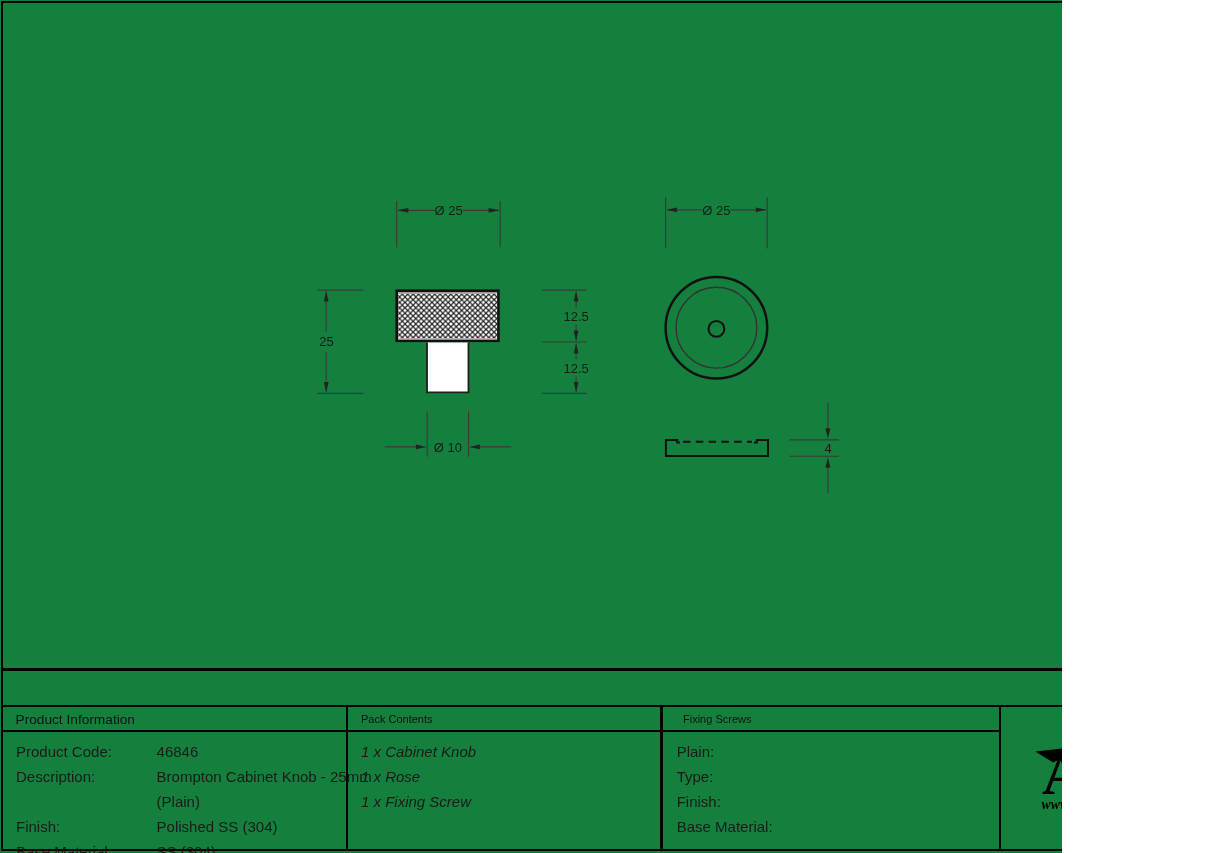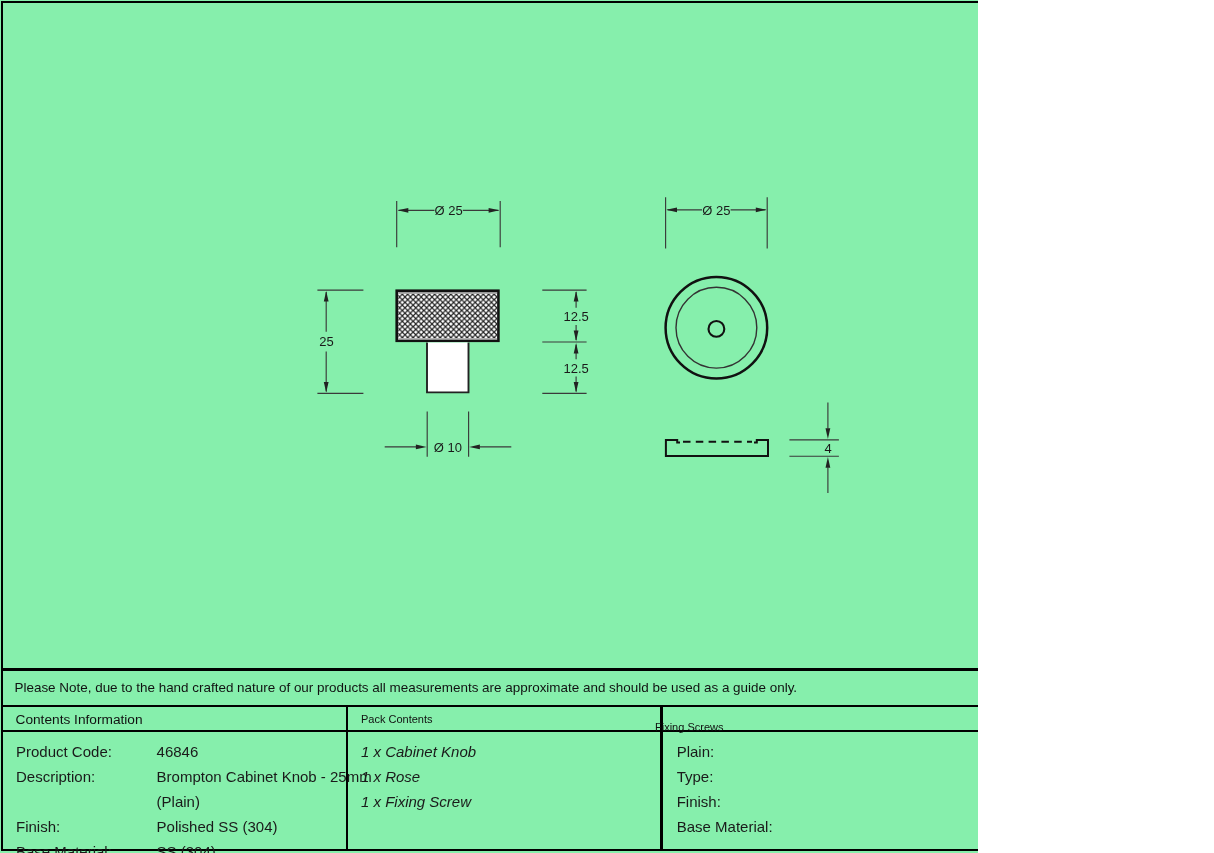"Ø 25" #page { background: #86efac -> #15803d; width: 978px -> 1062px }
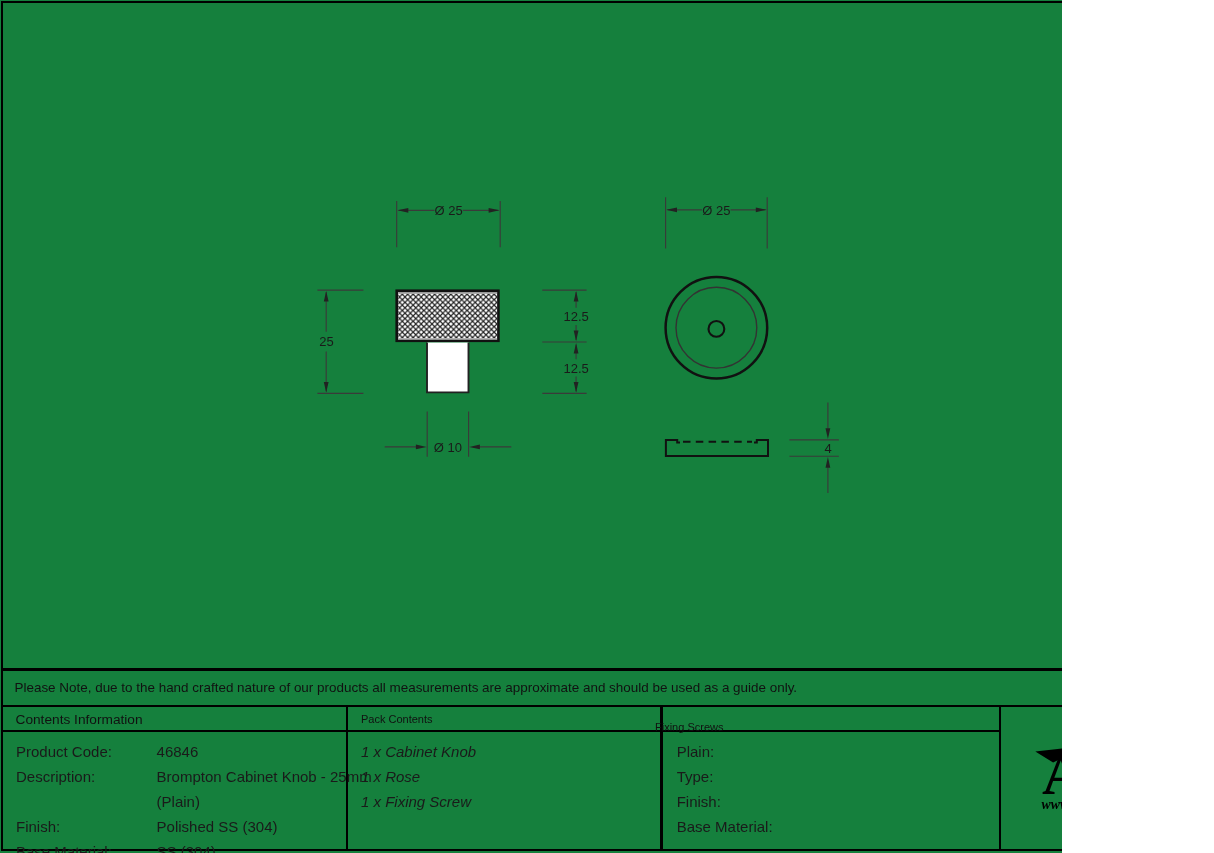"Please Note, due to the" div.abs { html: <div>Please Note, due to the hand crafted nature of our products all measurements are approximate and should be used as a guide only.</div> -> none }
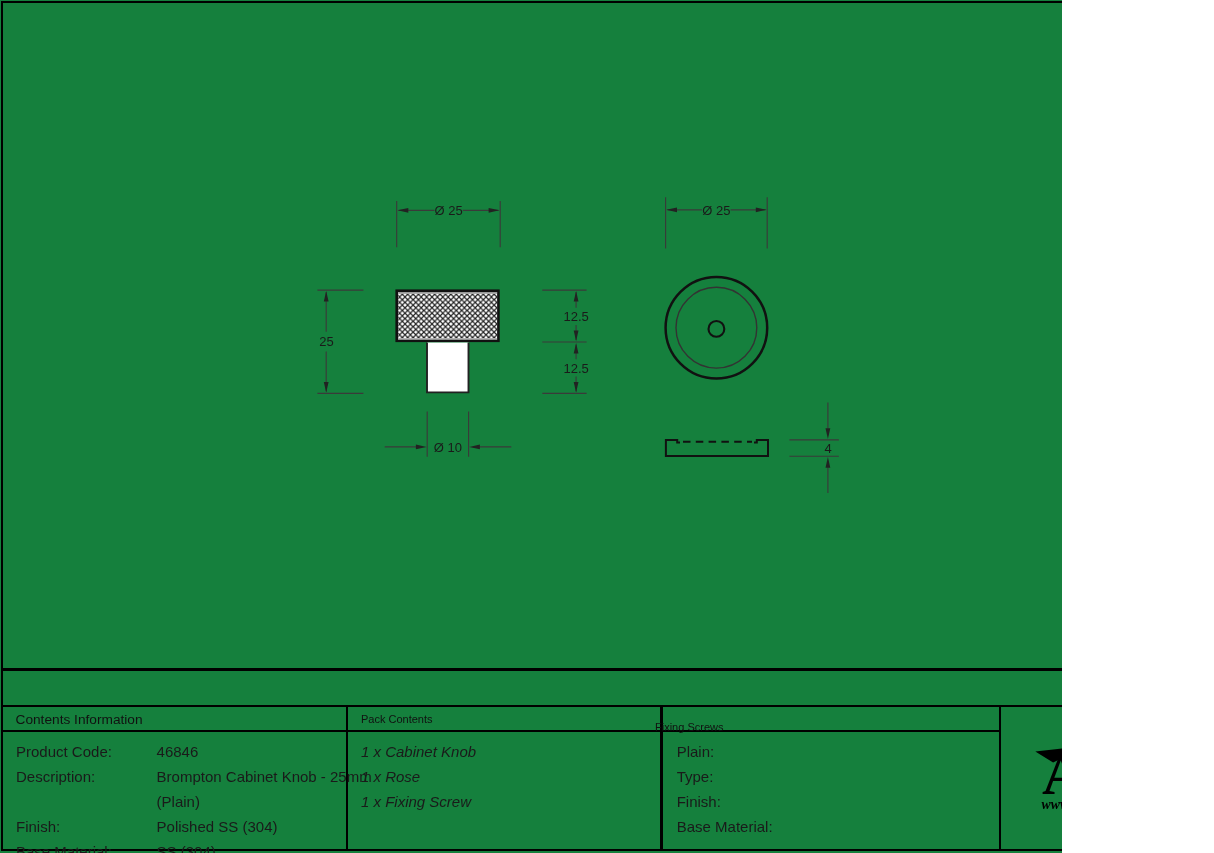"Contents Information" div.hdr { text: Contents -> Product }
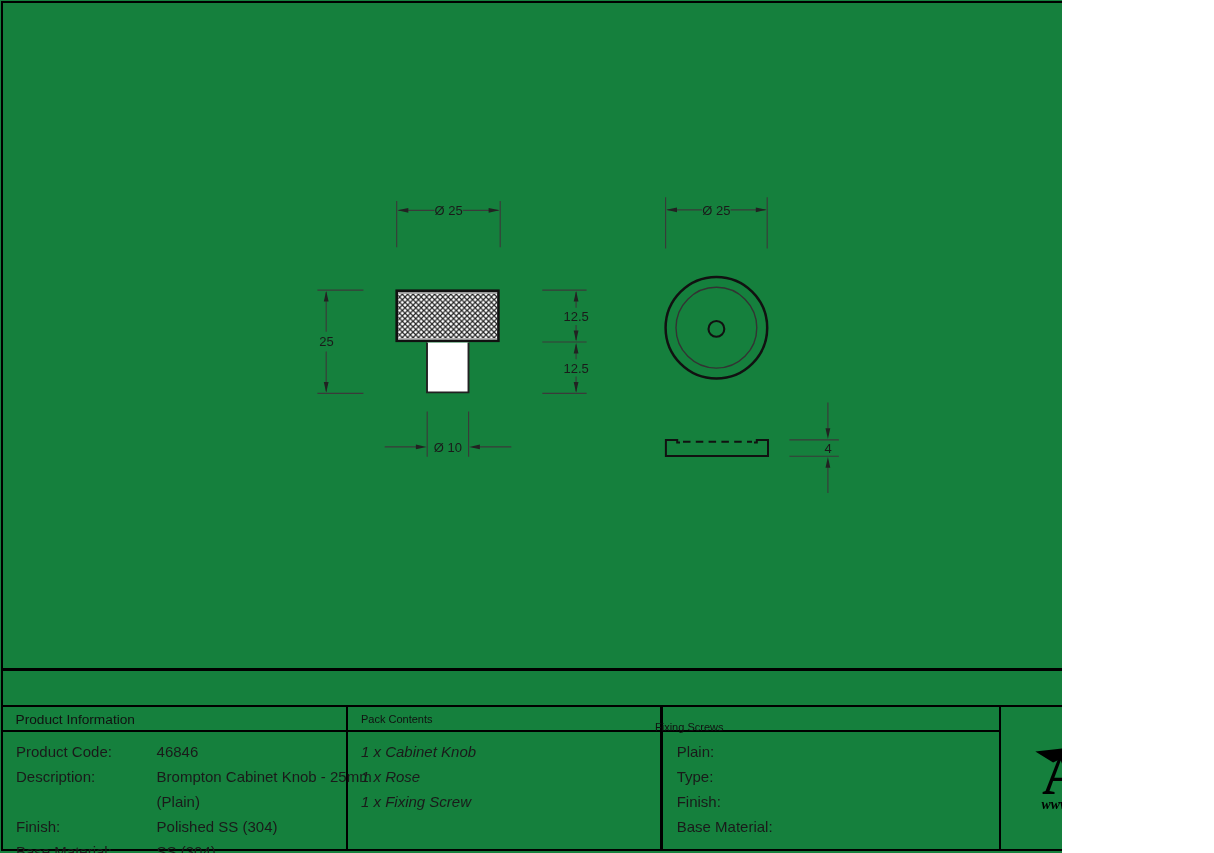"Fixing Screws" div.hdr { left: 655px -> 683px; margin-top: 8px -> none }
